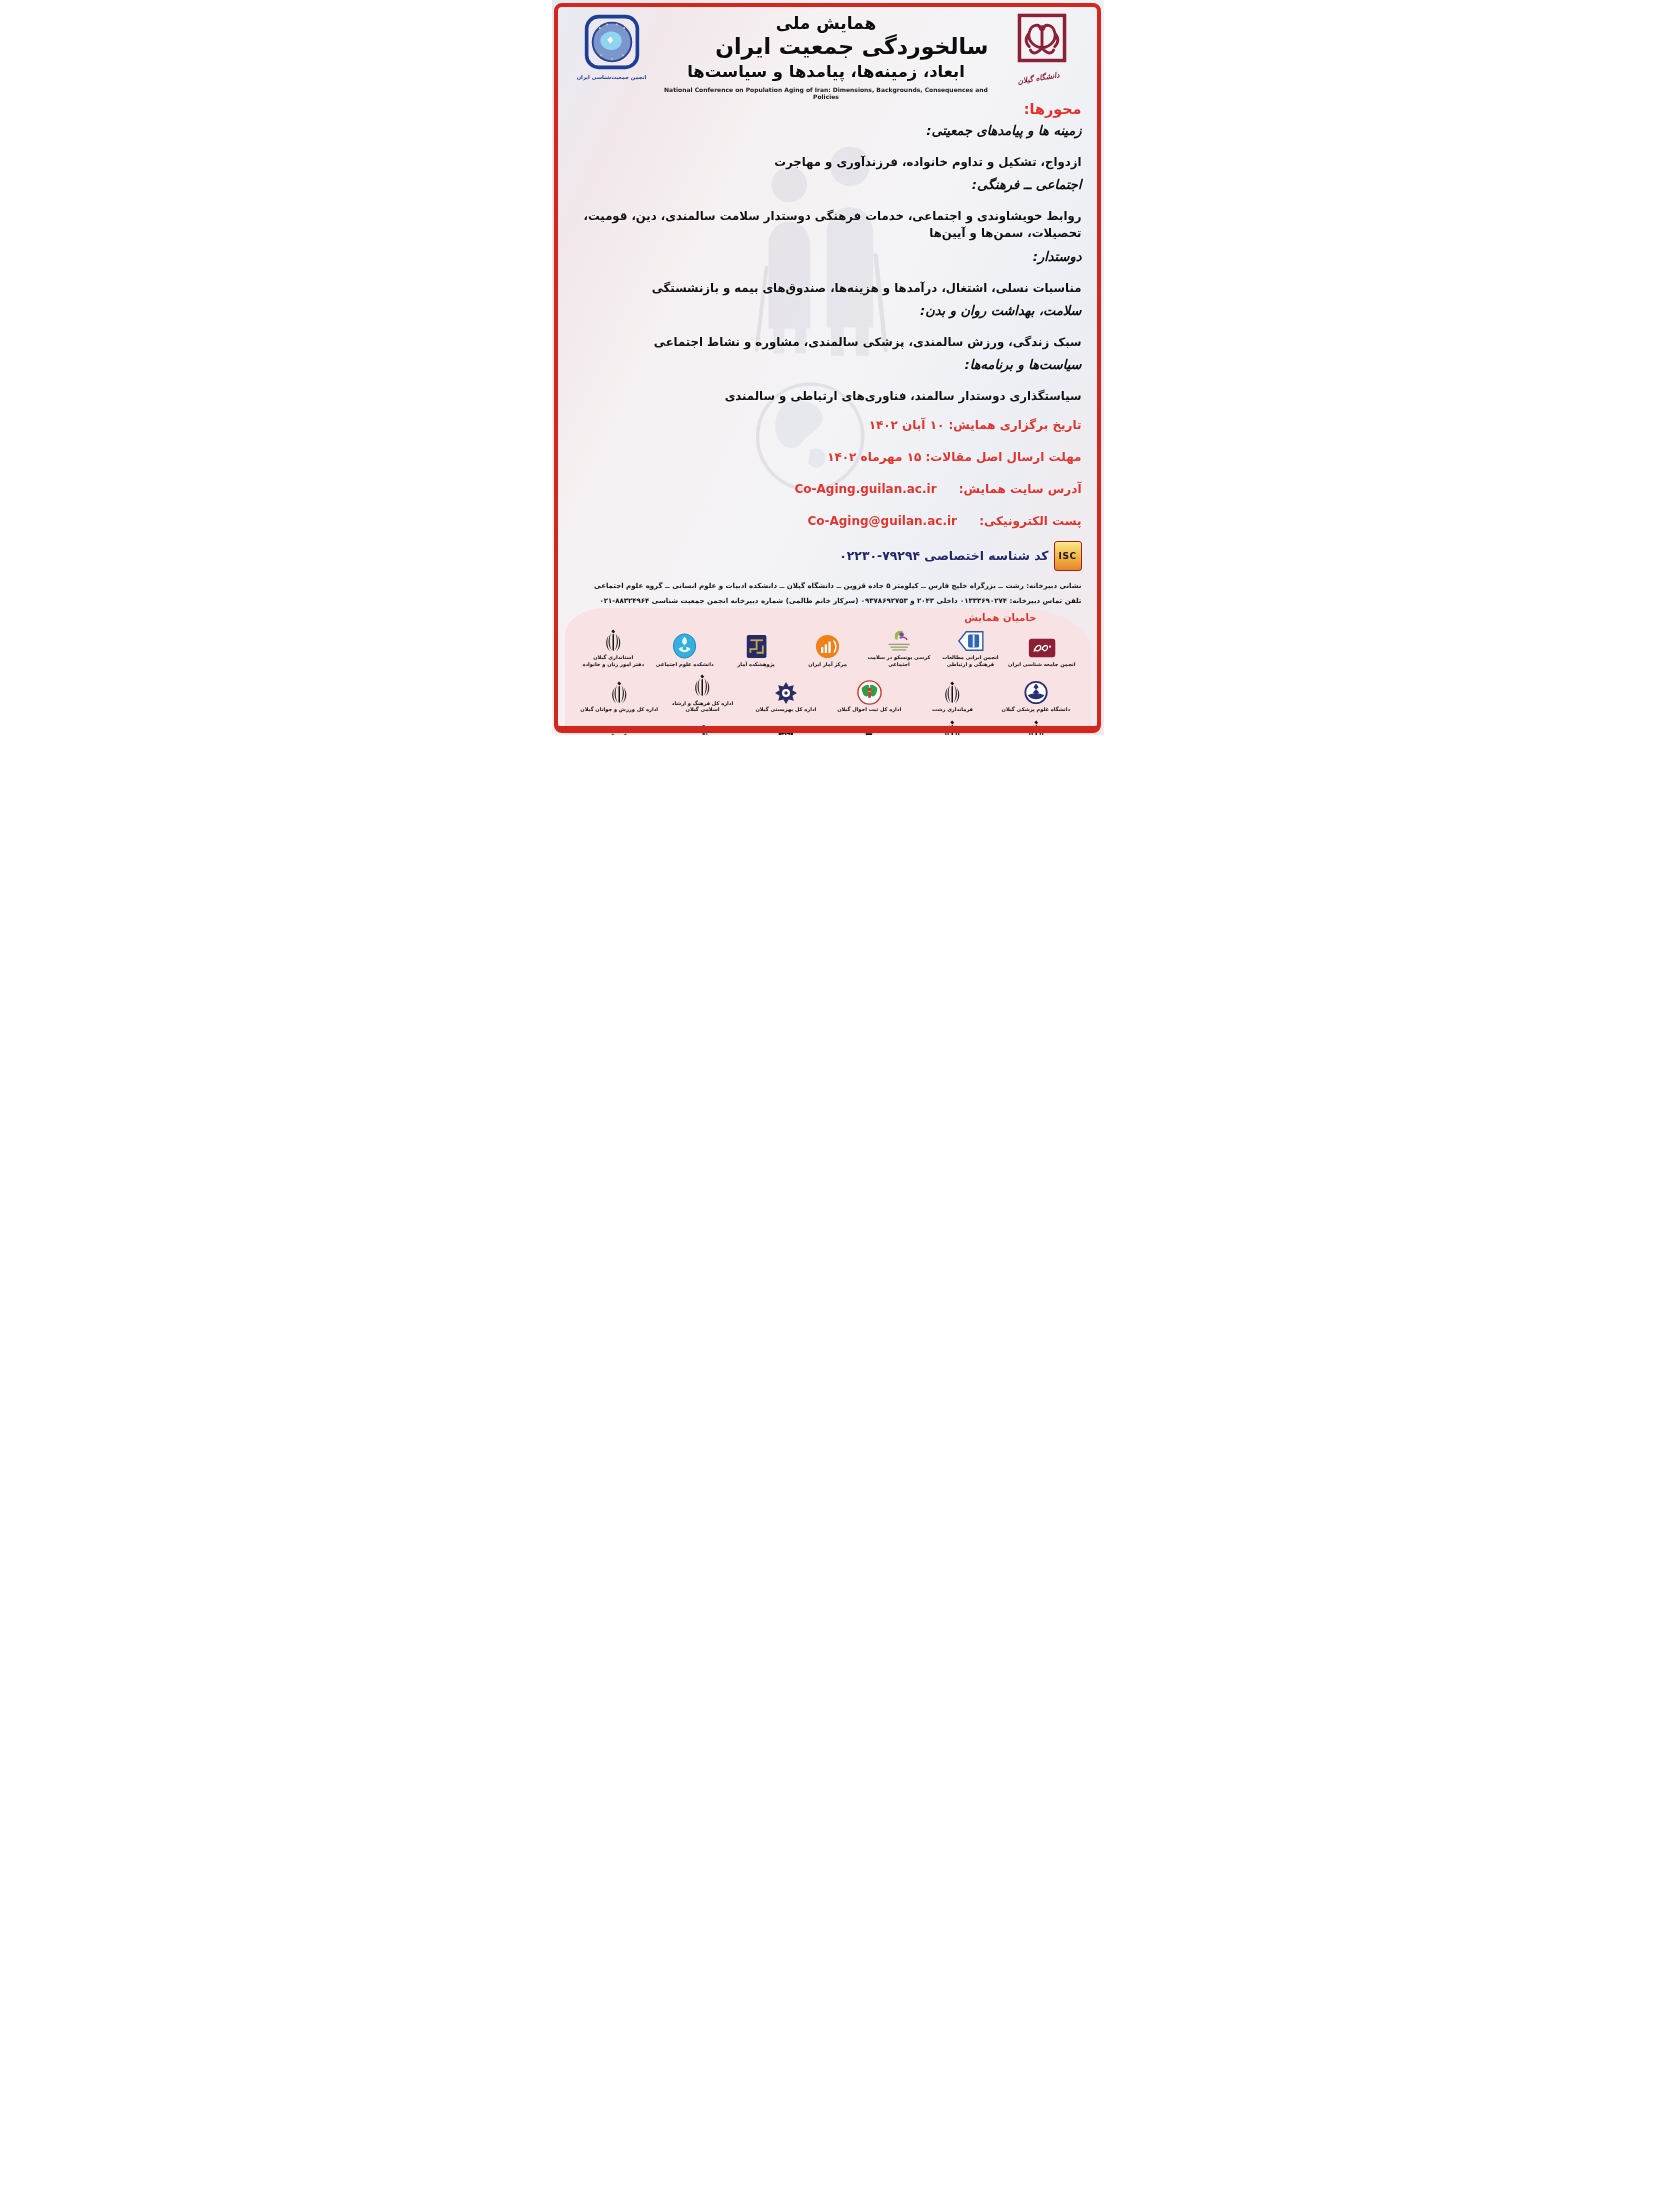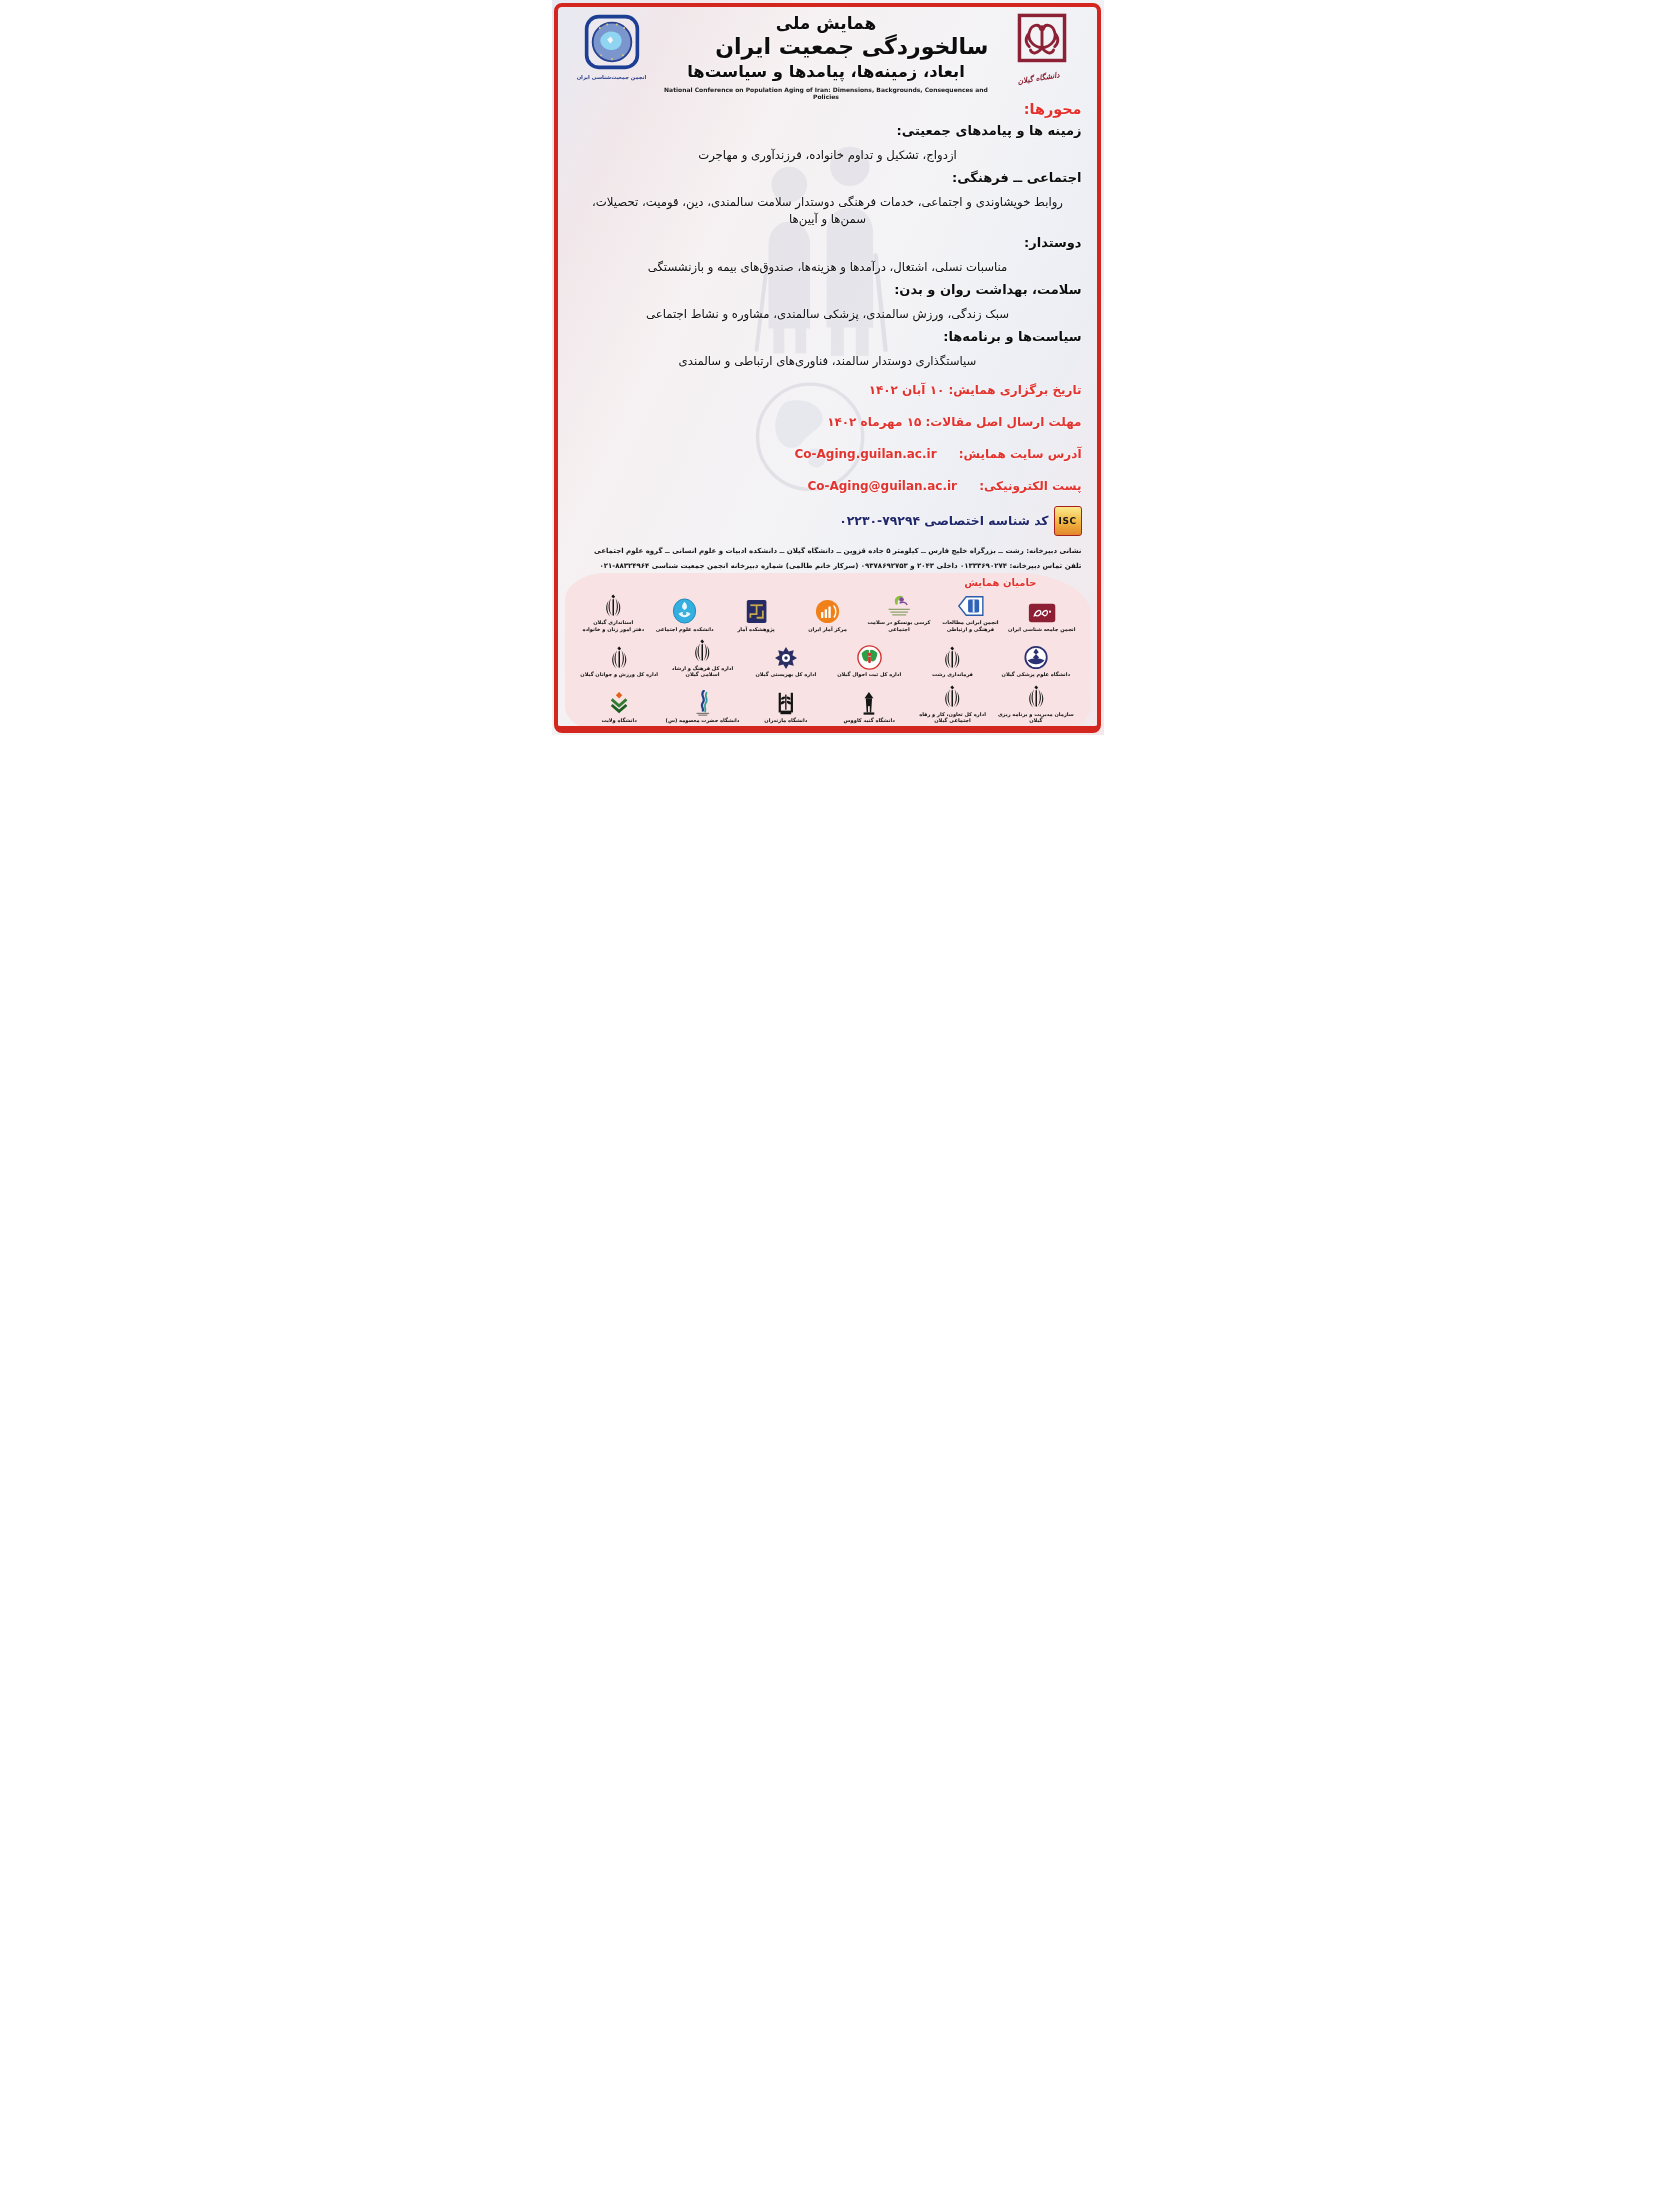"زمینه ها و پیامدهای جمعیتی:" .topic-title { font-style: none -> italic }
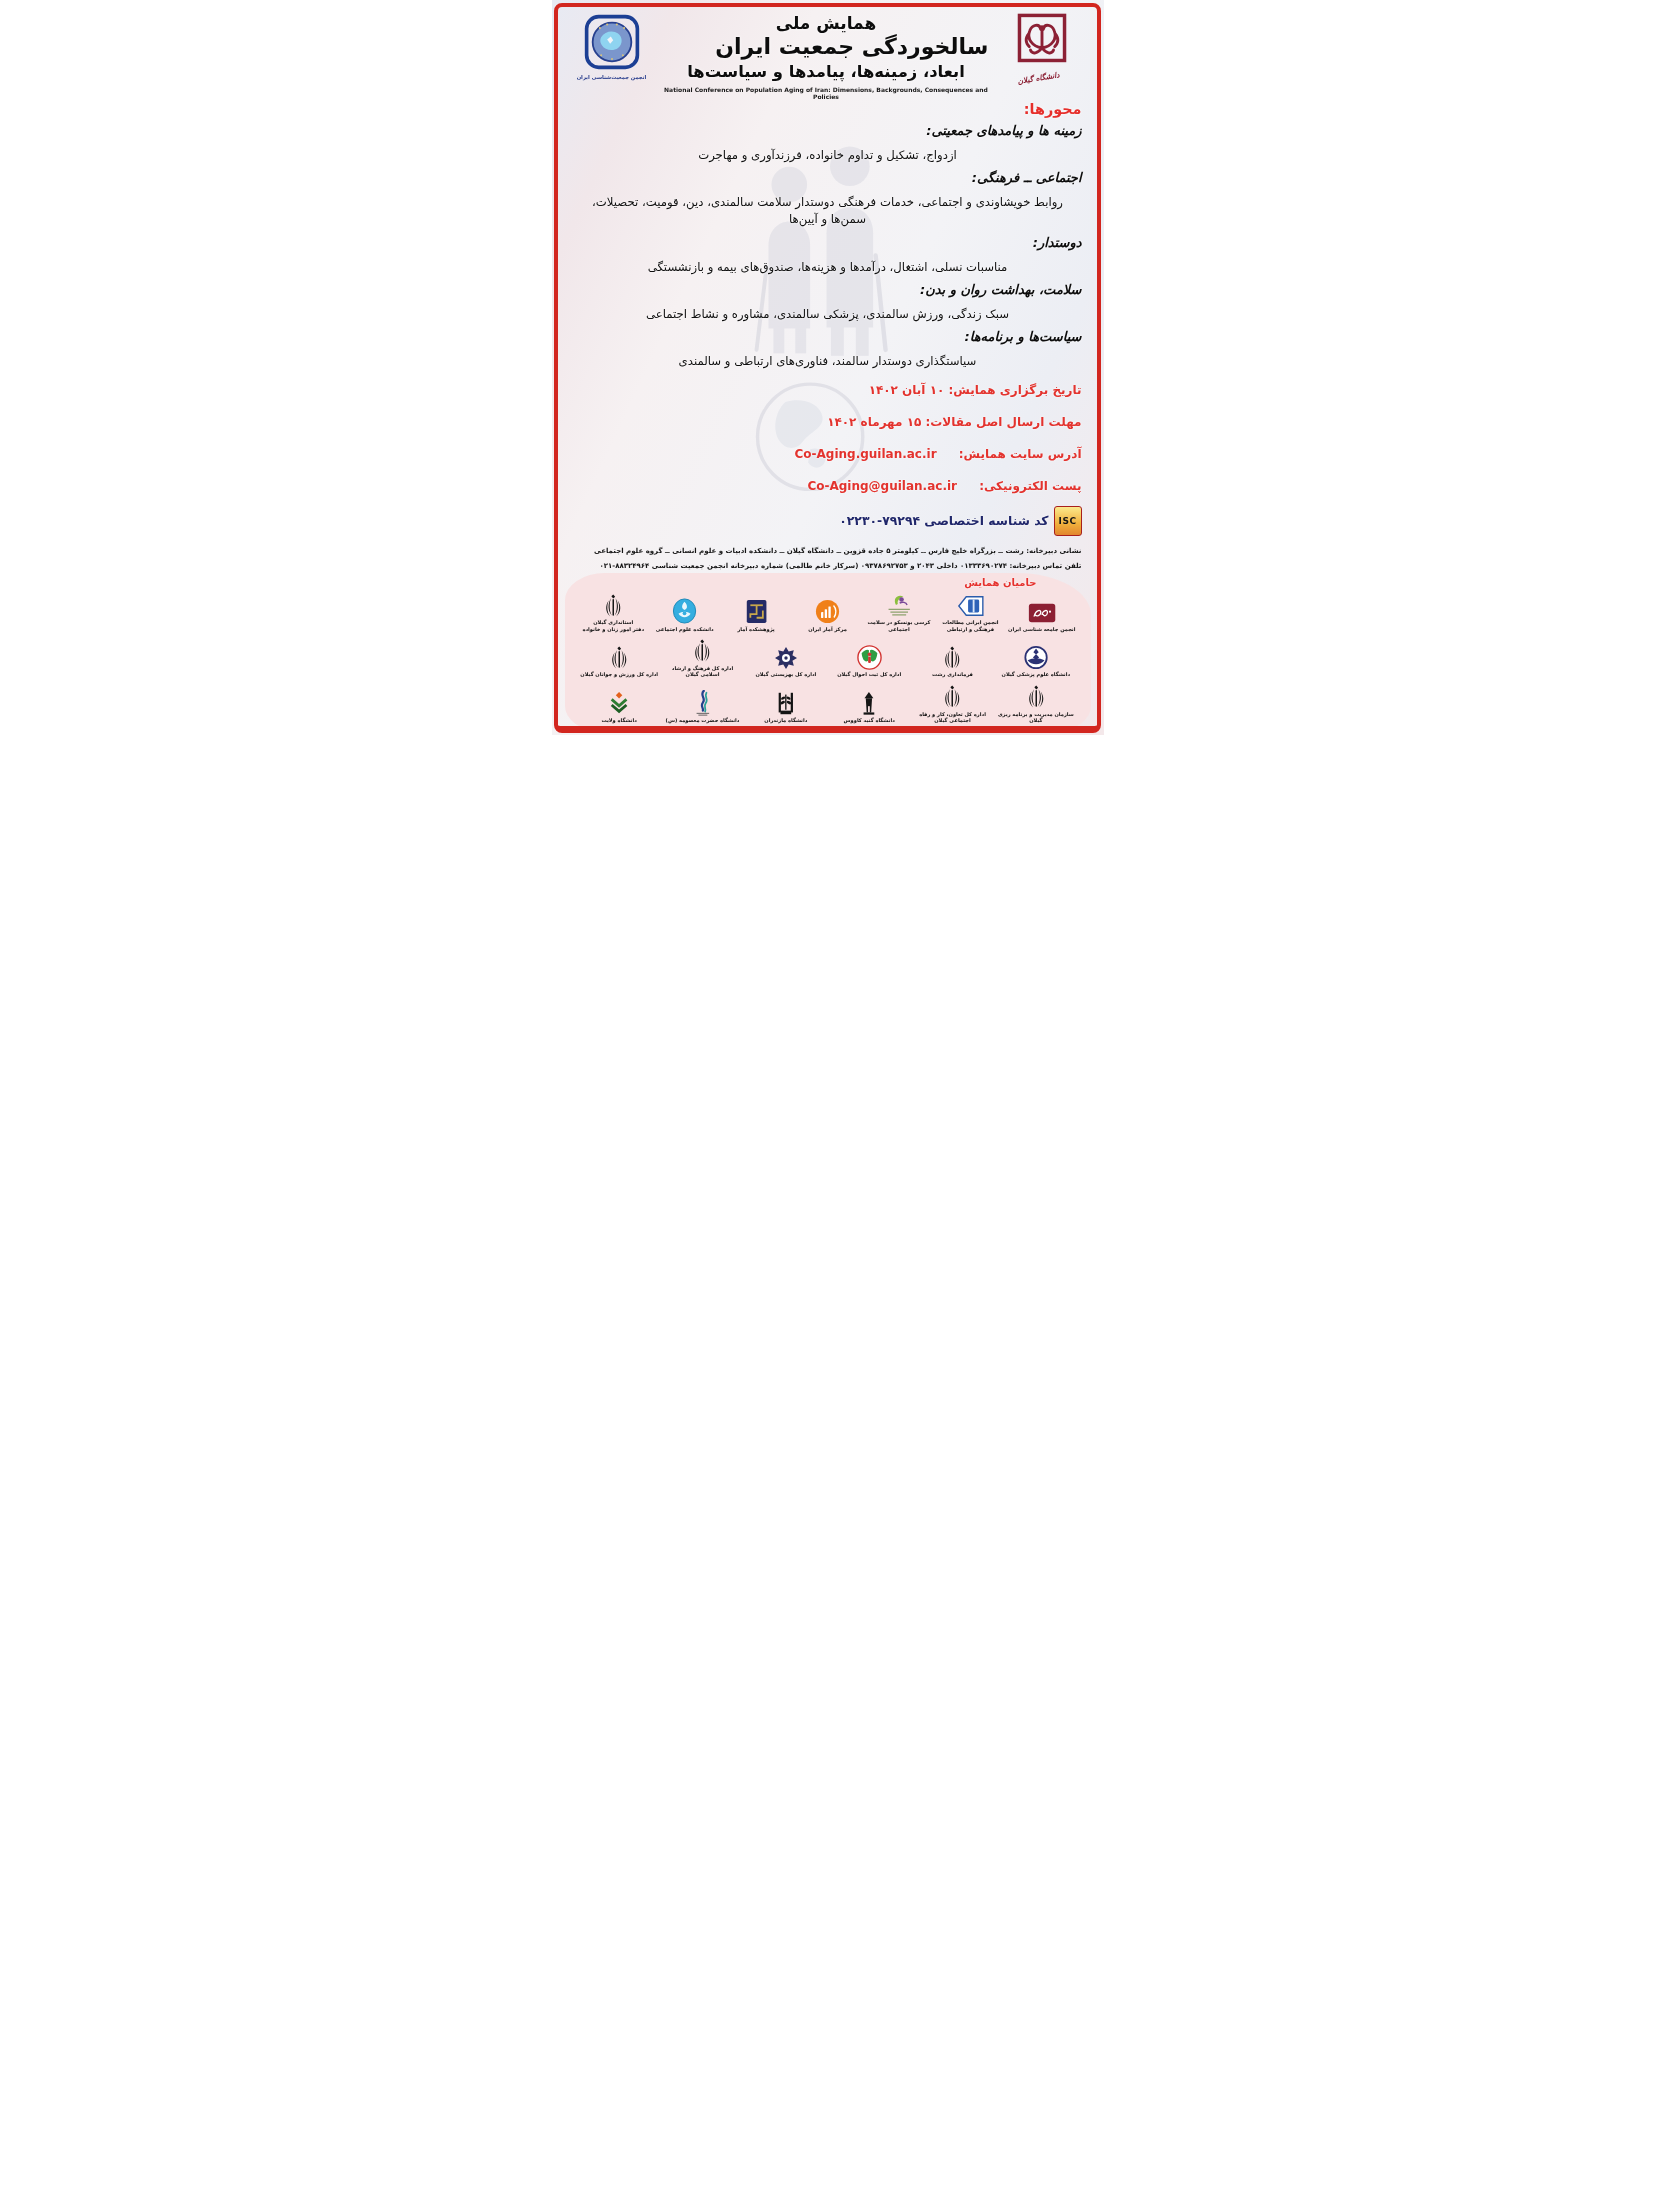"ازدواج، تشکیل و تداوم خانواده،" .topic-body { font-weight: normal -> bold; margin-top: 7px -> 14px; text-align: center -> none }
